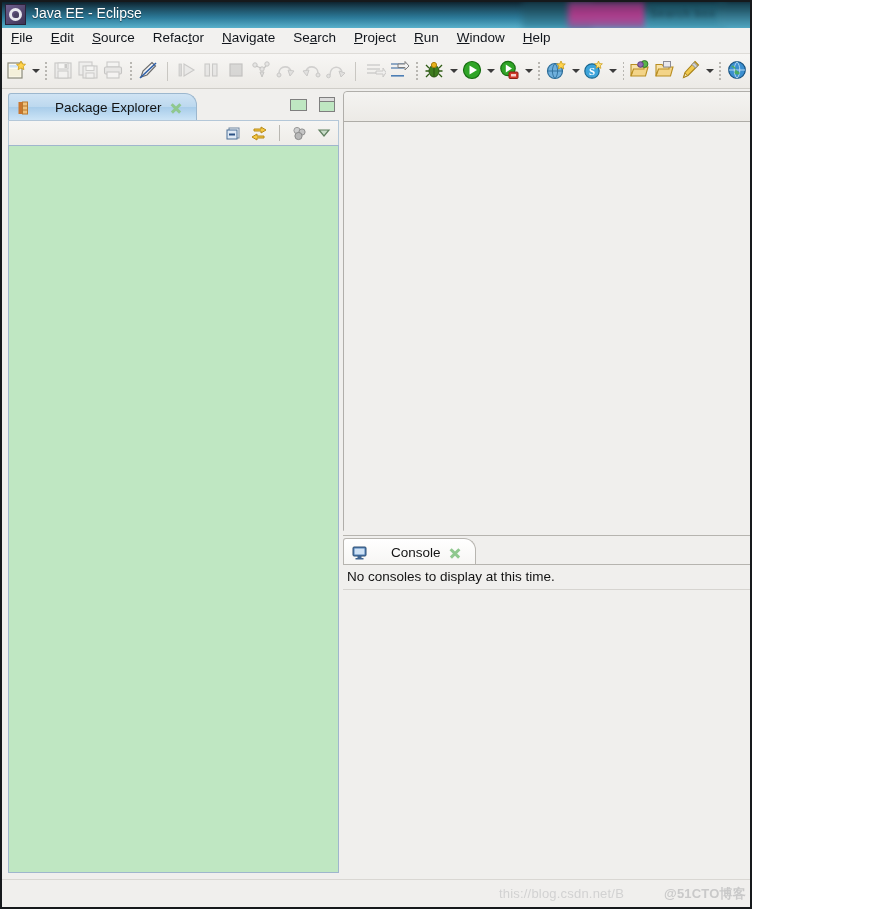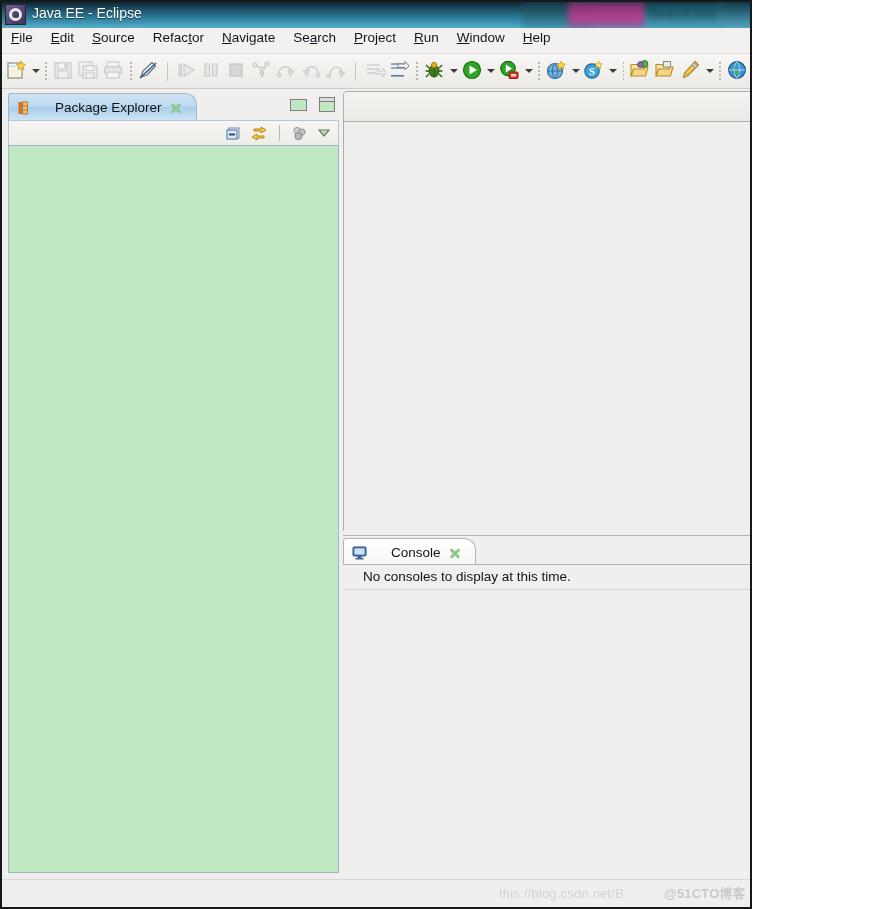"No consoles to display at" #console-msg { margin-left: 16px -> none }
